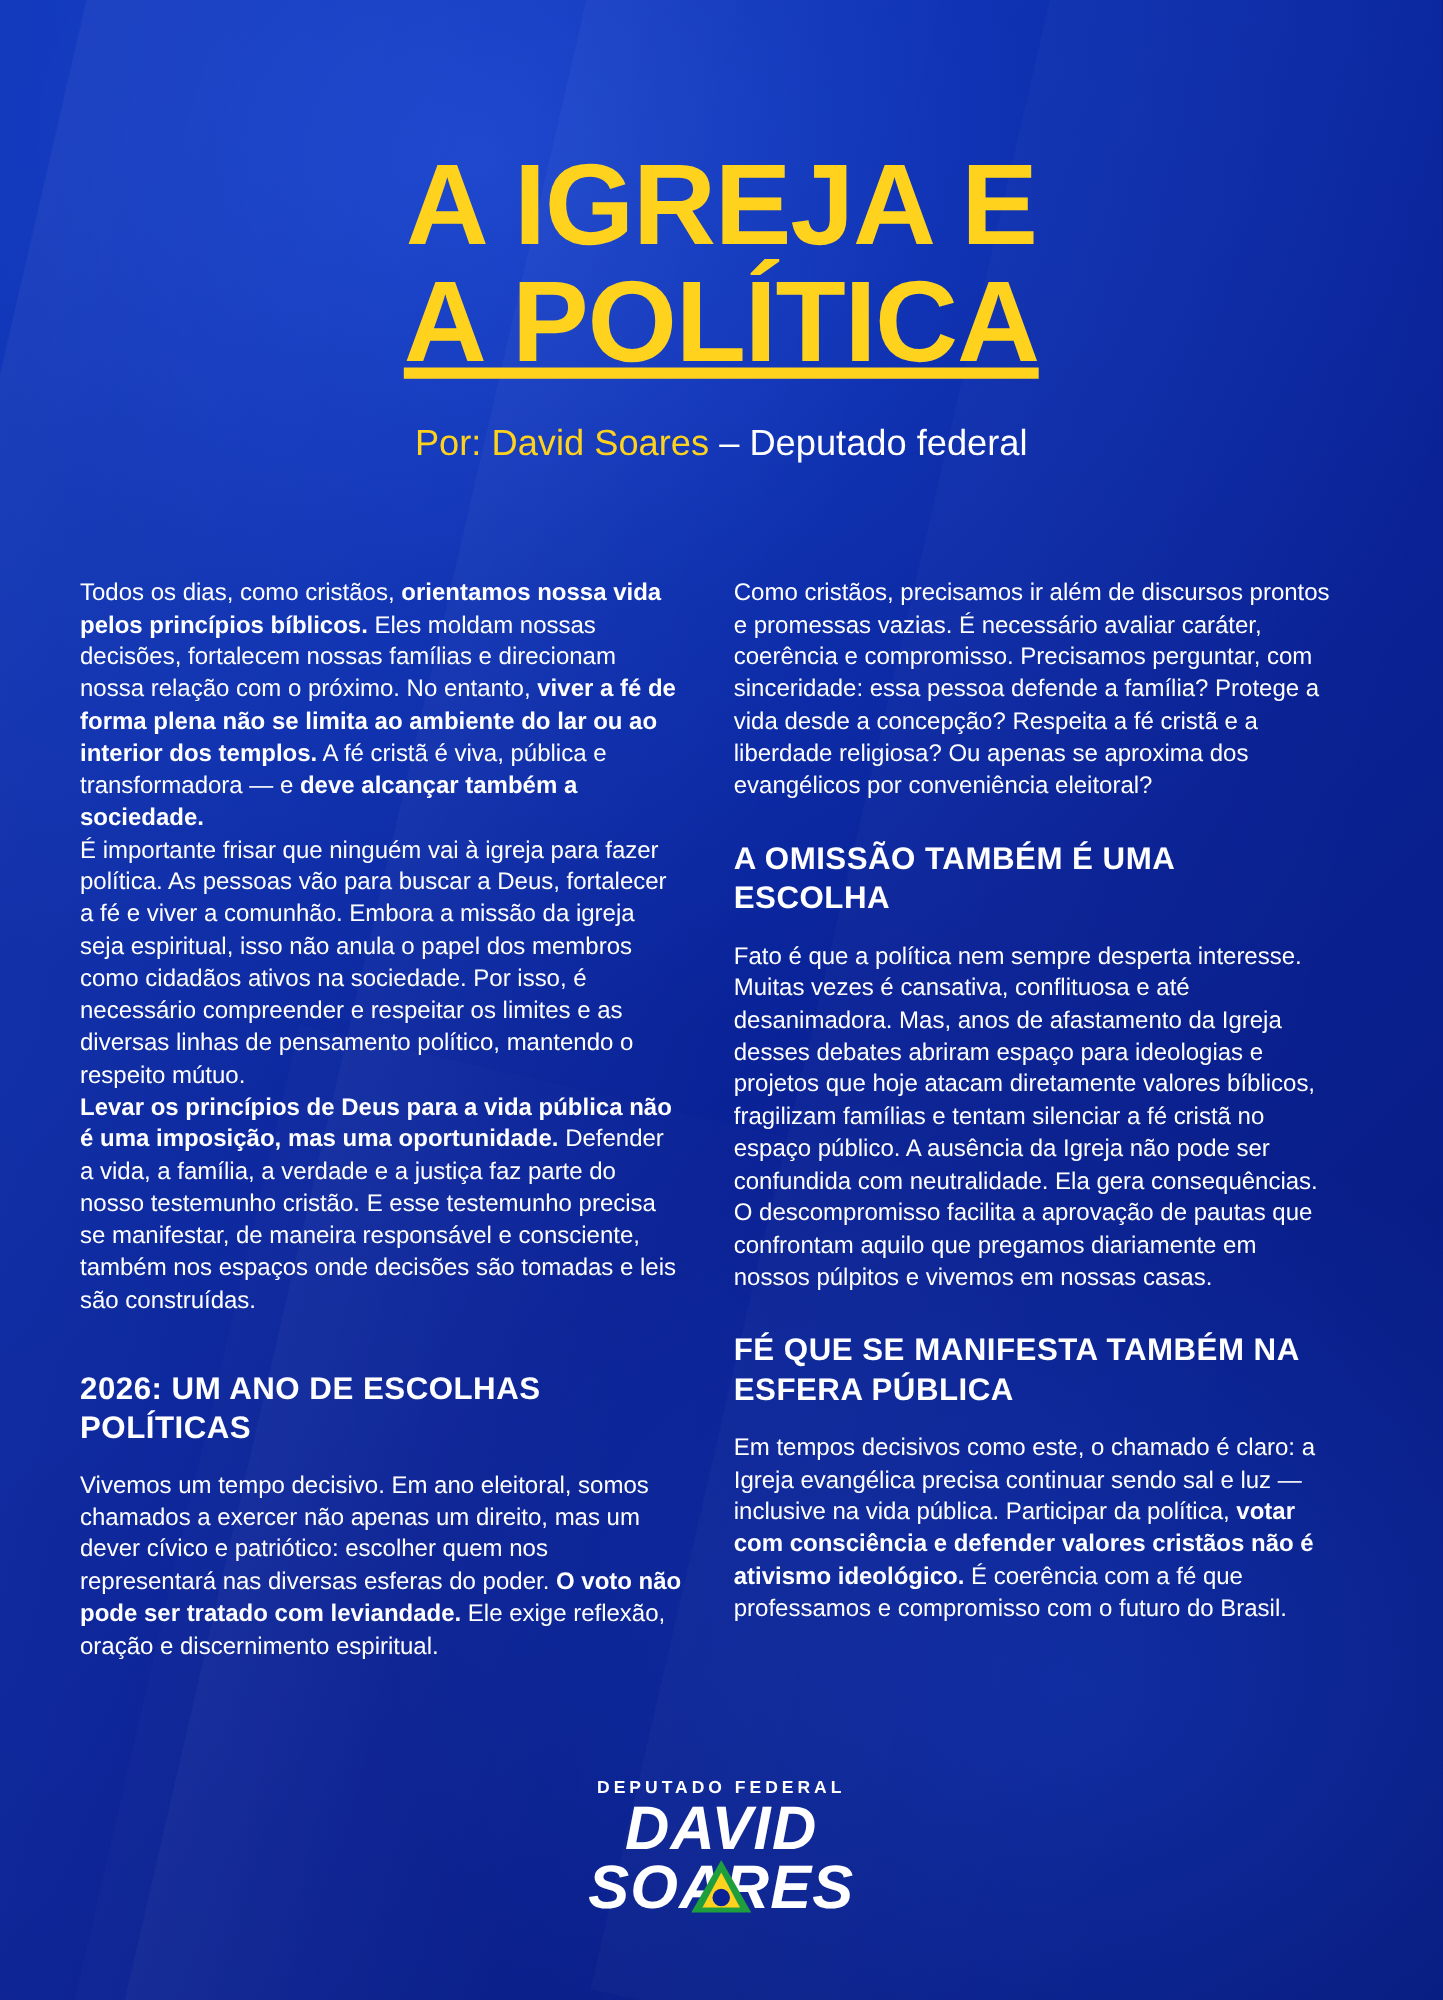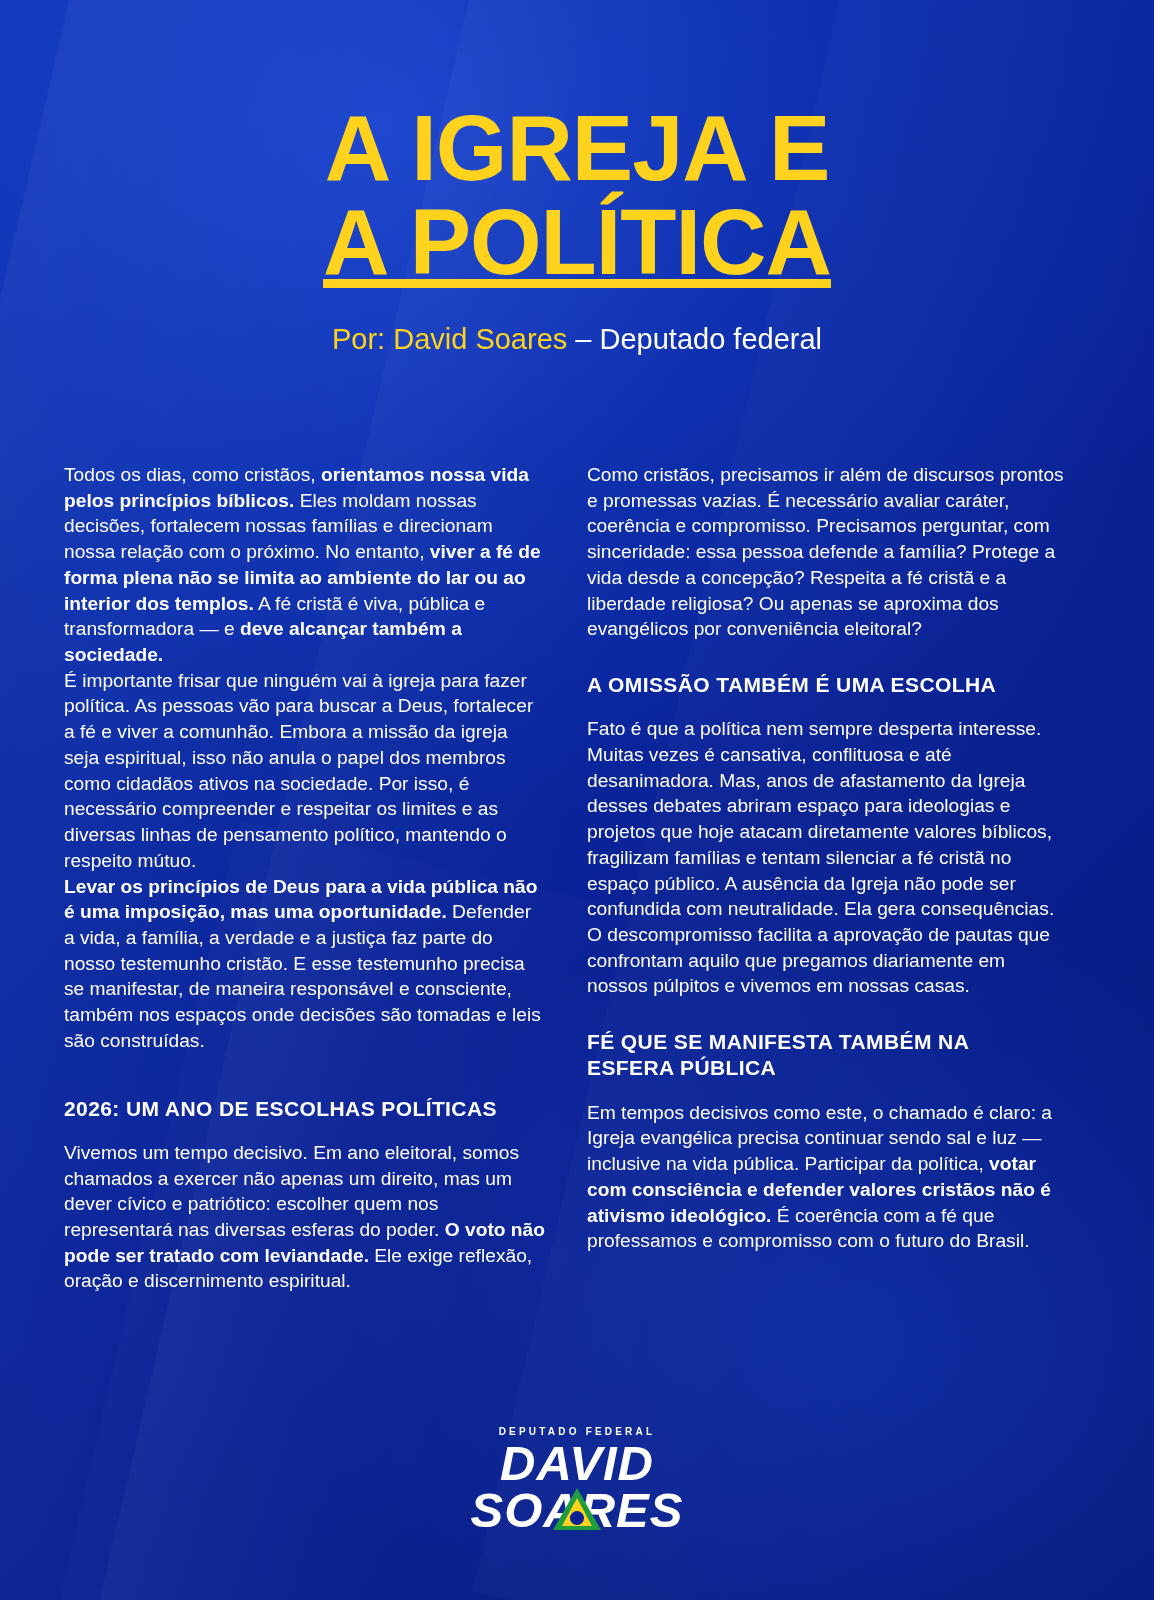"A IGREJA E" .header { top: 104px -> 120px }
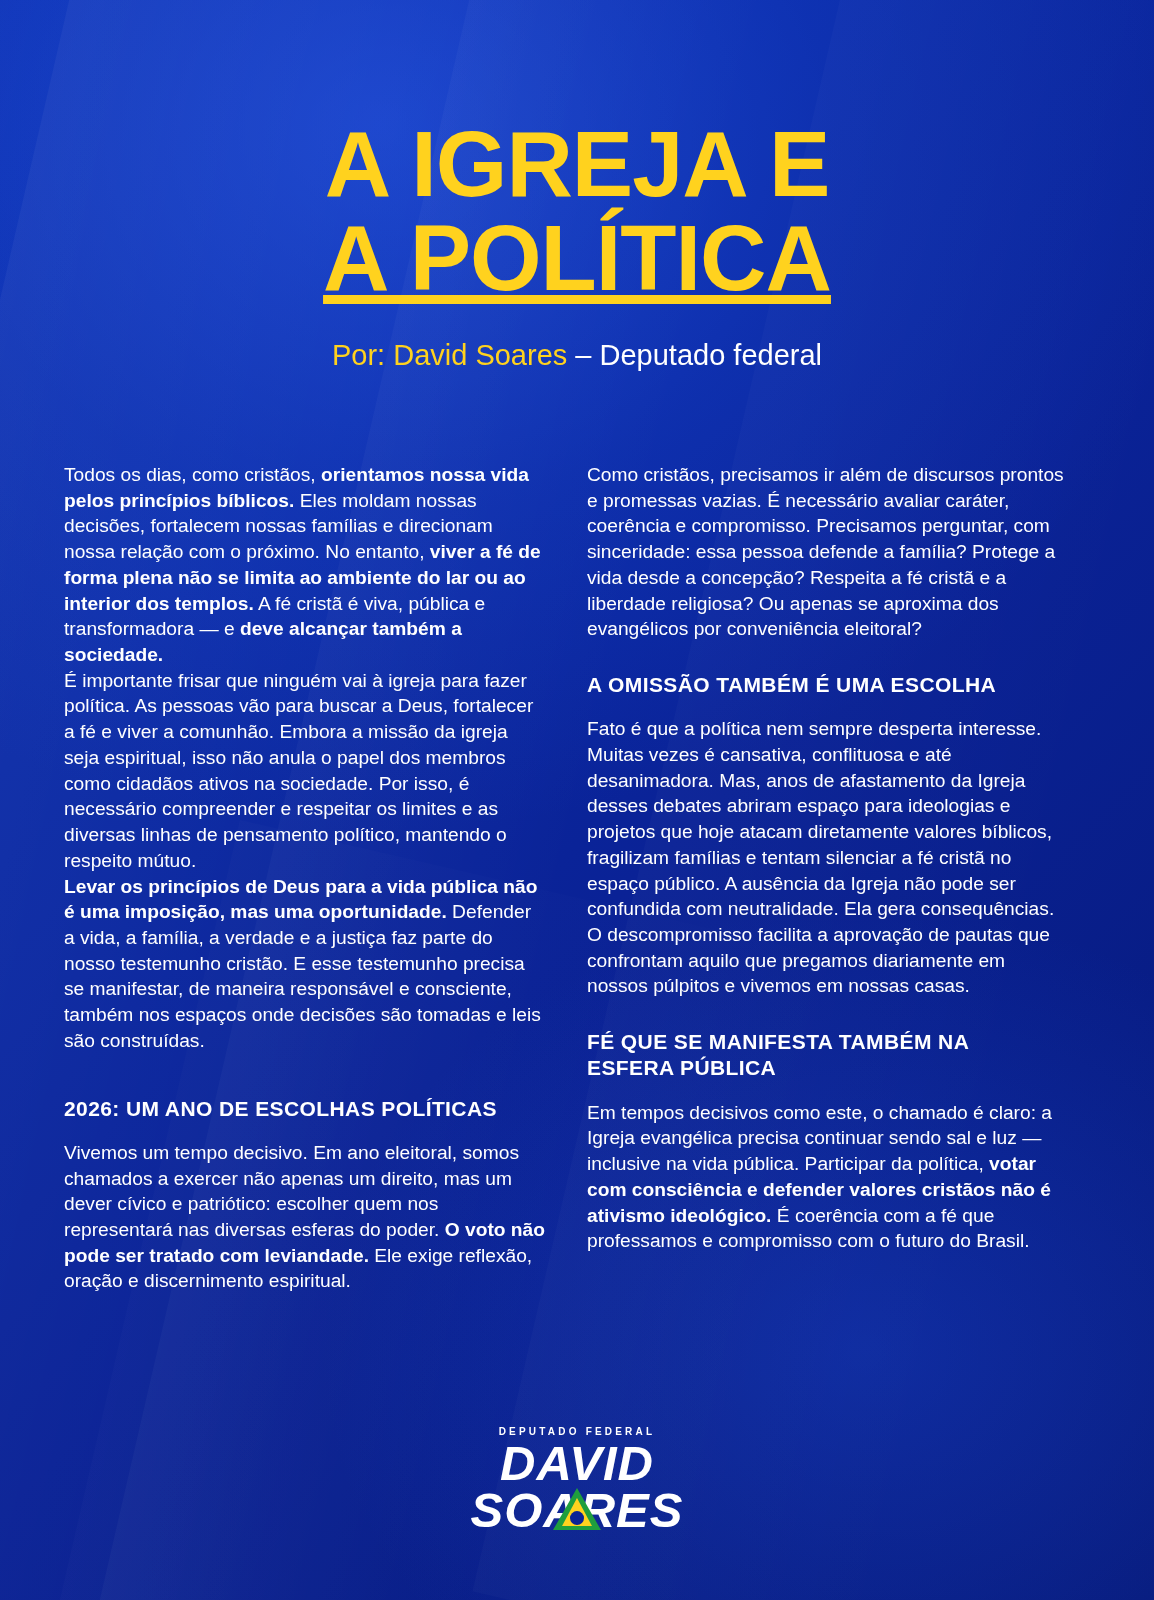"A OMISSÃO TAMBÉM É UMA" h2.section { font-size: 21px -> 25px }
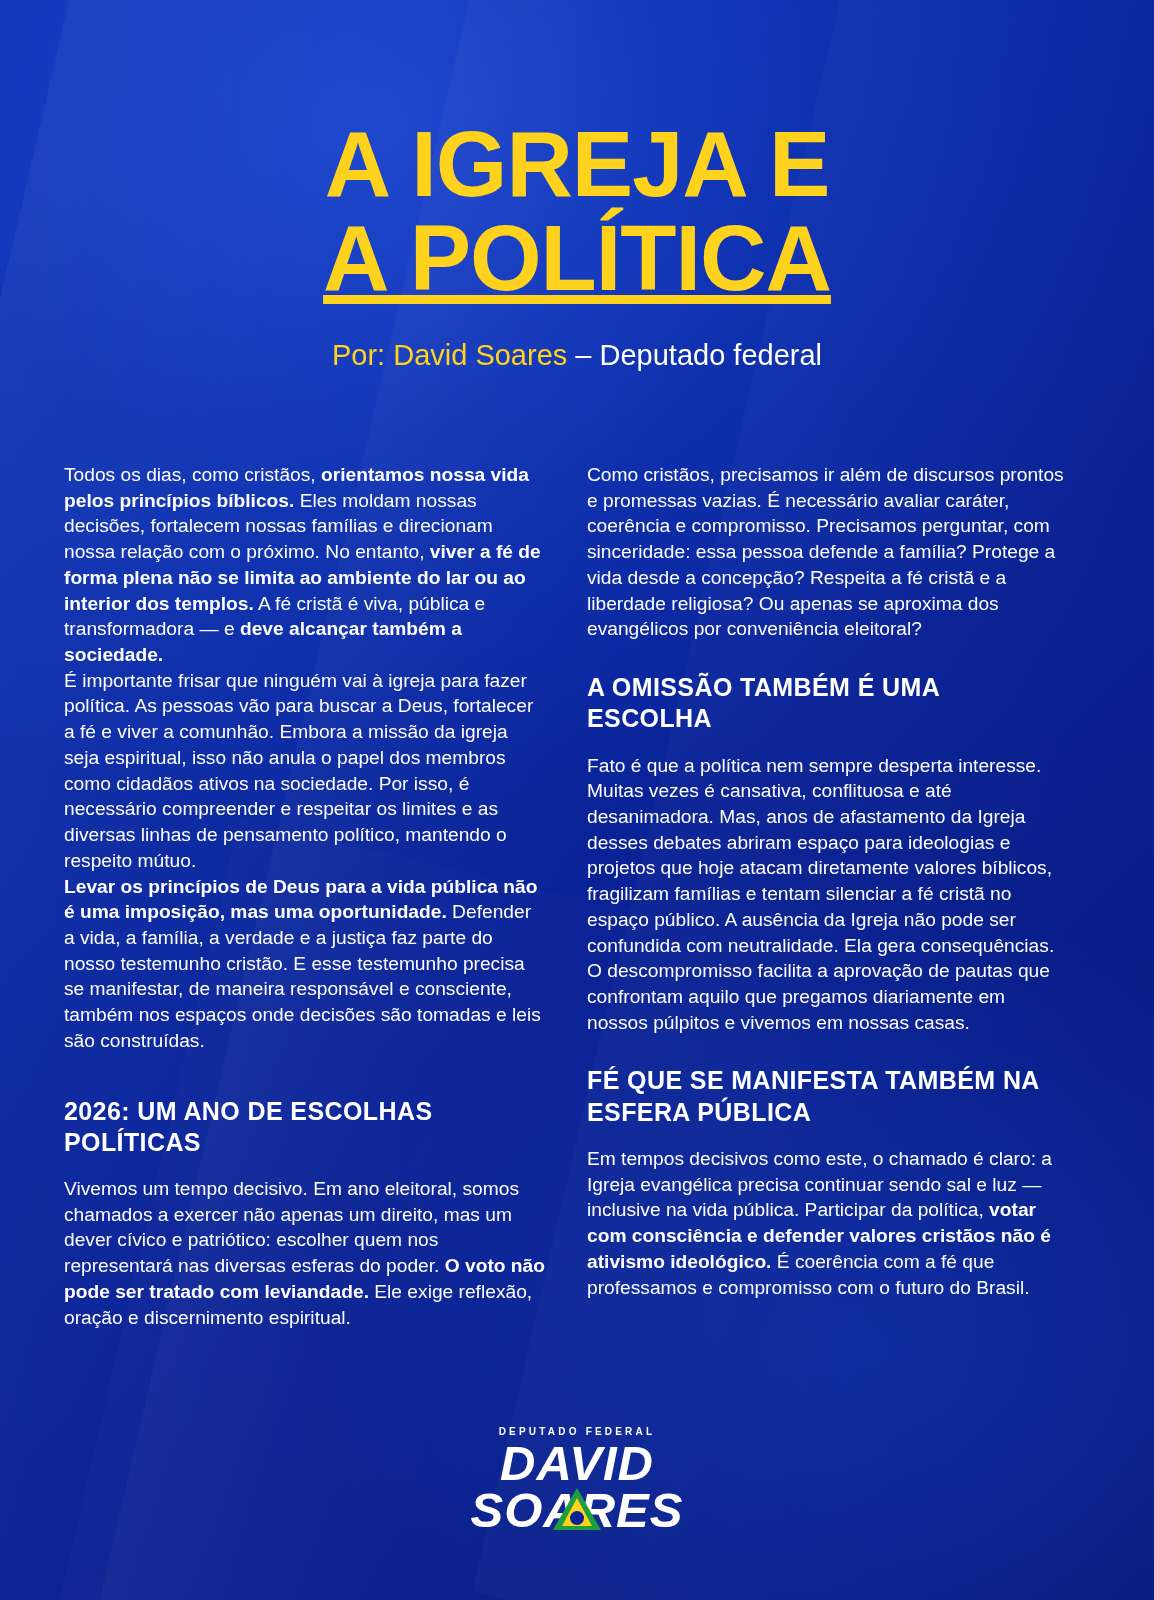"DEPUTADO FEDERAL" .logo .kicker { font-size: 10px -> 14px }
